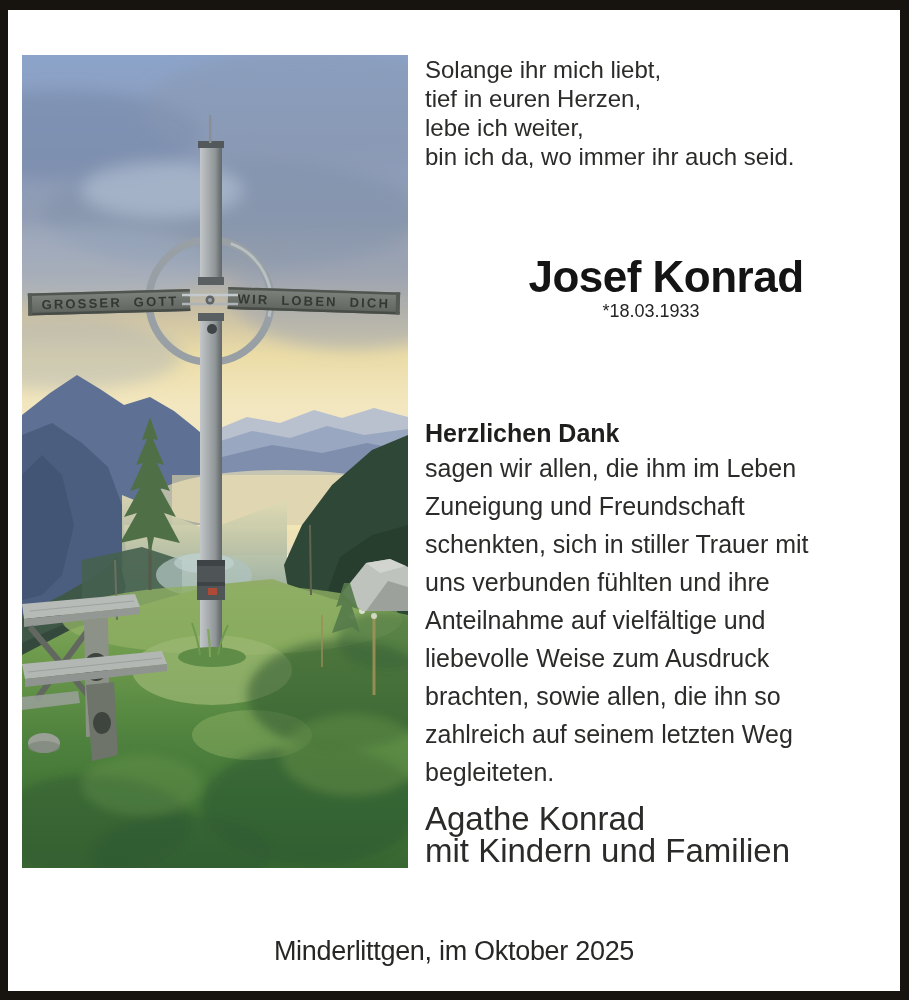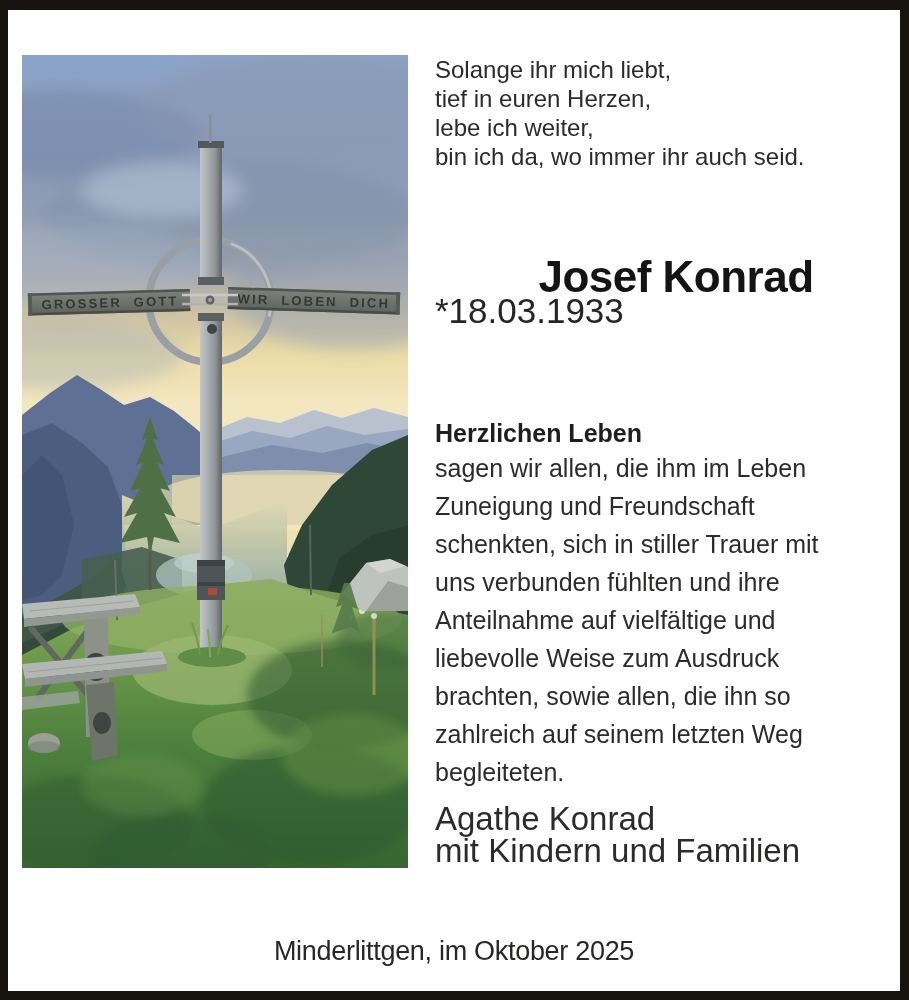"Solange ihr mich liebt," .rightcol { left: 427px -> 417px }
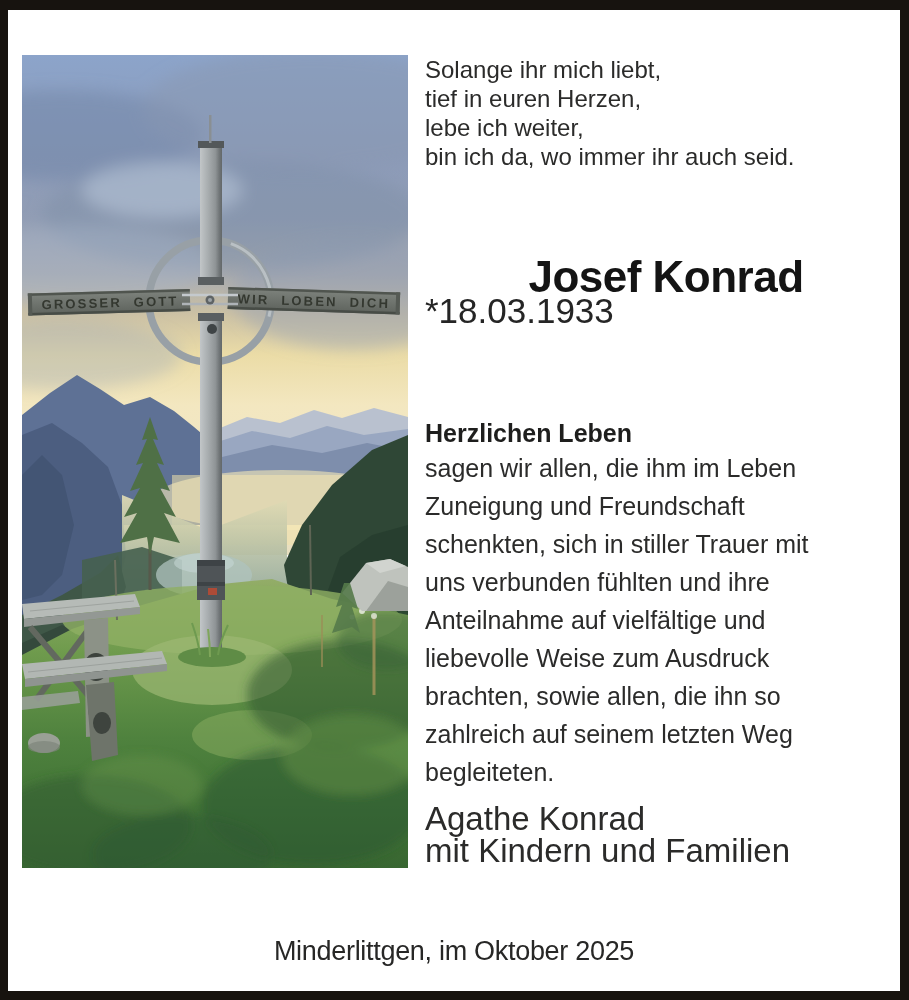"*18.03.1933" .dates { font-size: 35px -> 18px; text-align: left -> center }
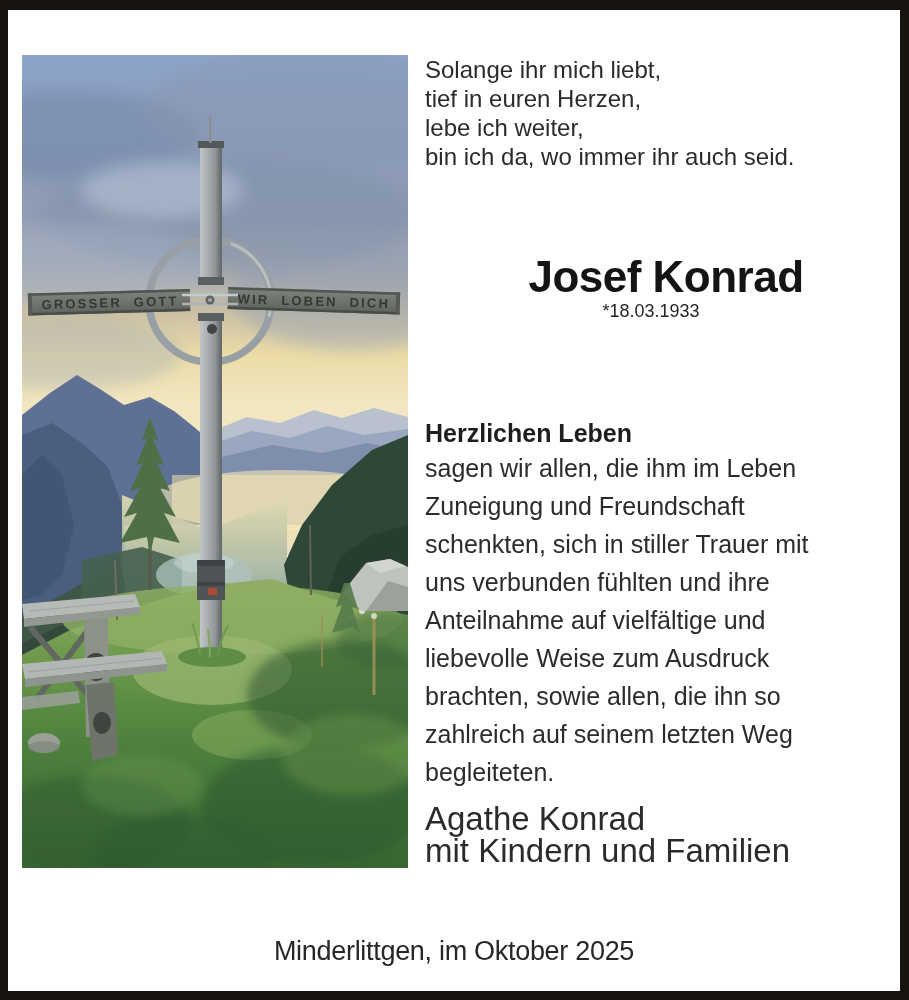"Herzlichen Leben" div.thanks-head { text: Leben -> Dank }
